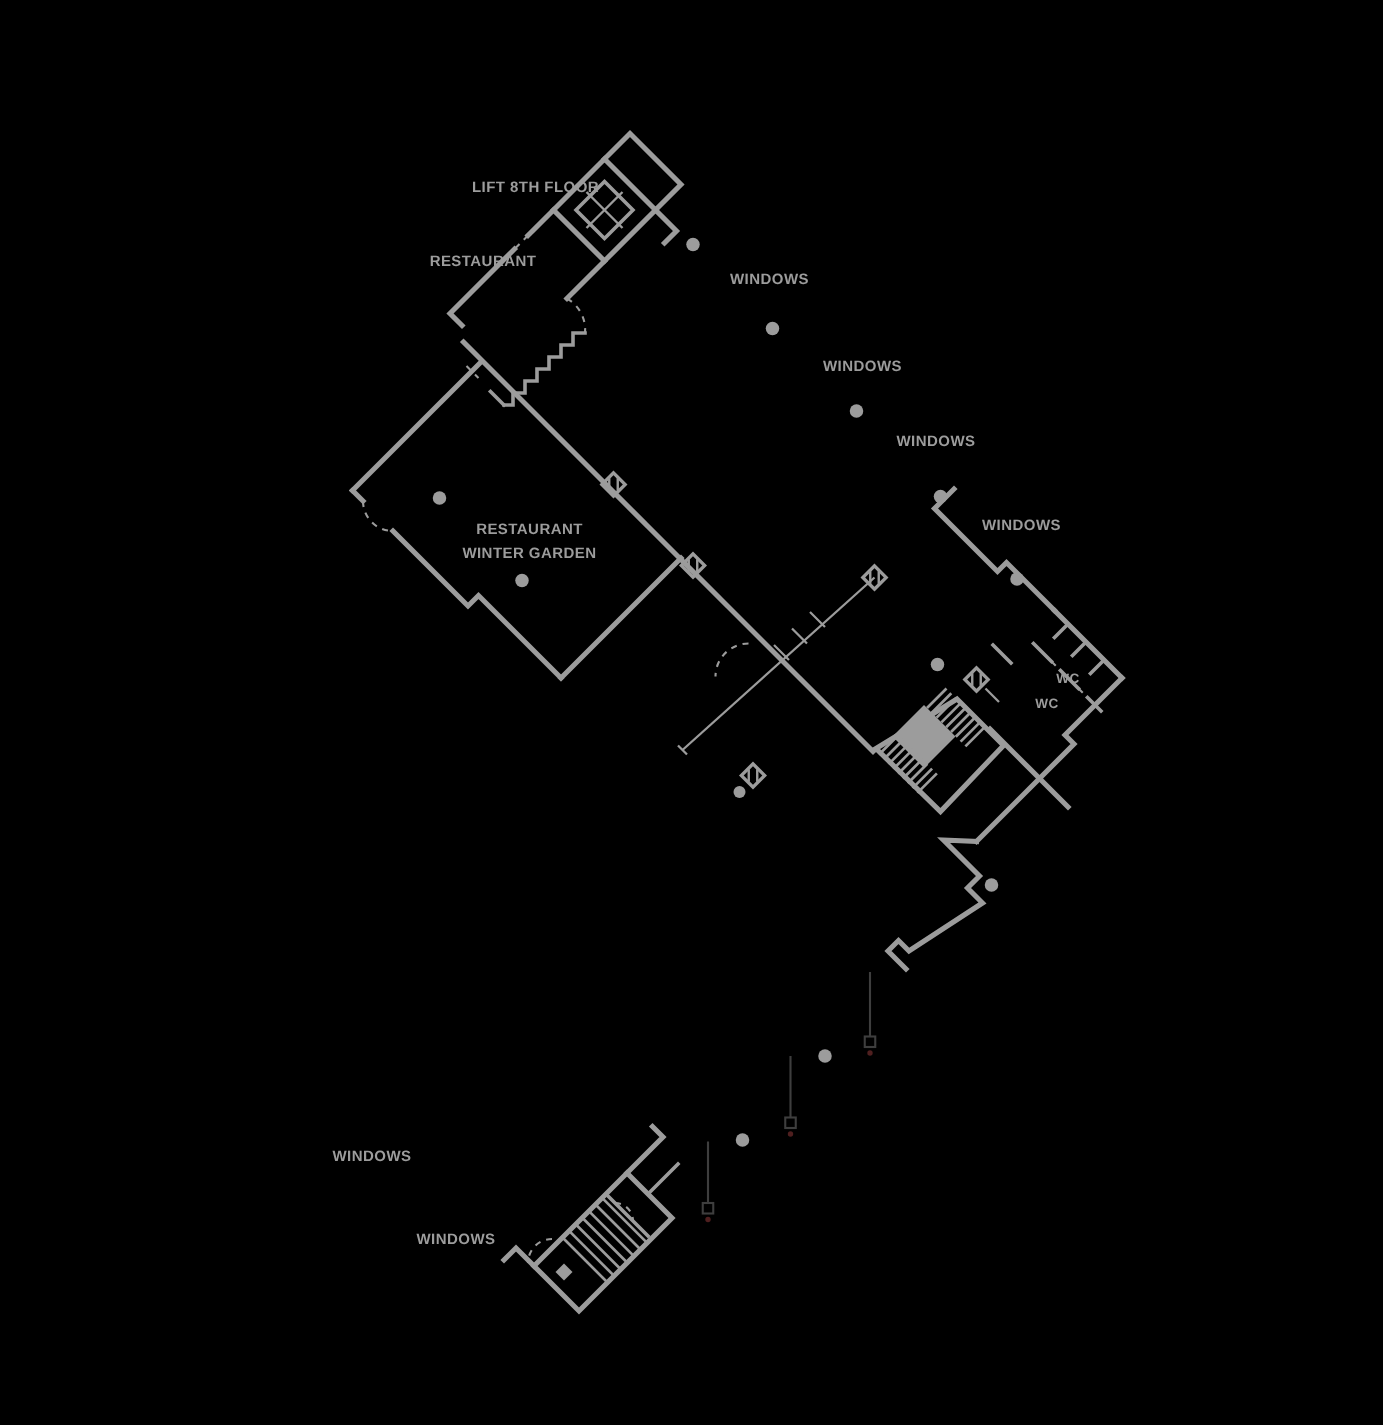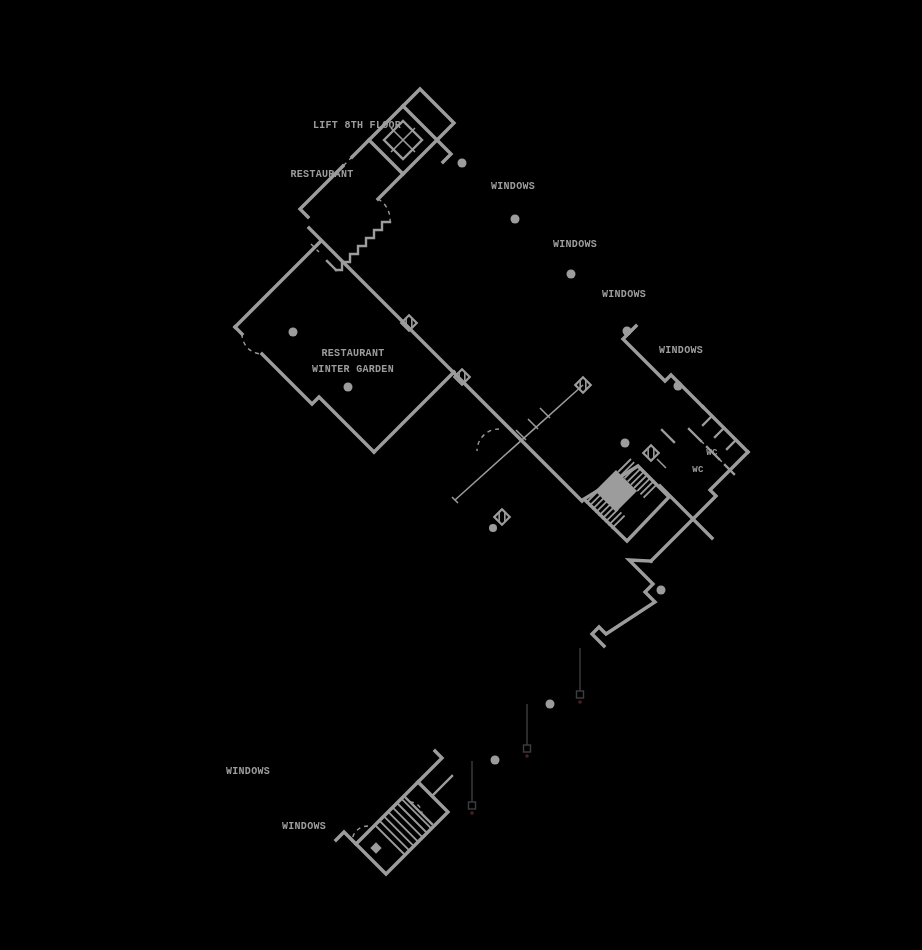"LIFT 8TH FLOOR" .stage { font-family: Liberation Mono, monospace -> Liberation Sans, sans-serif }
